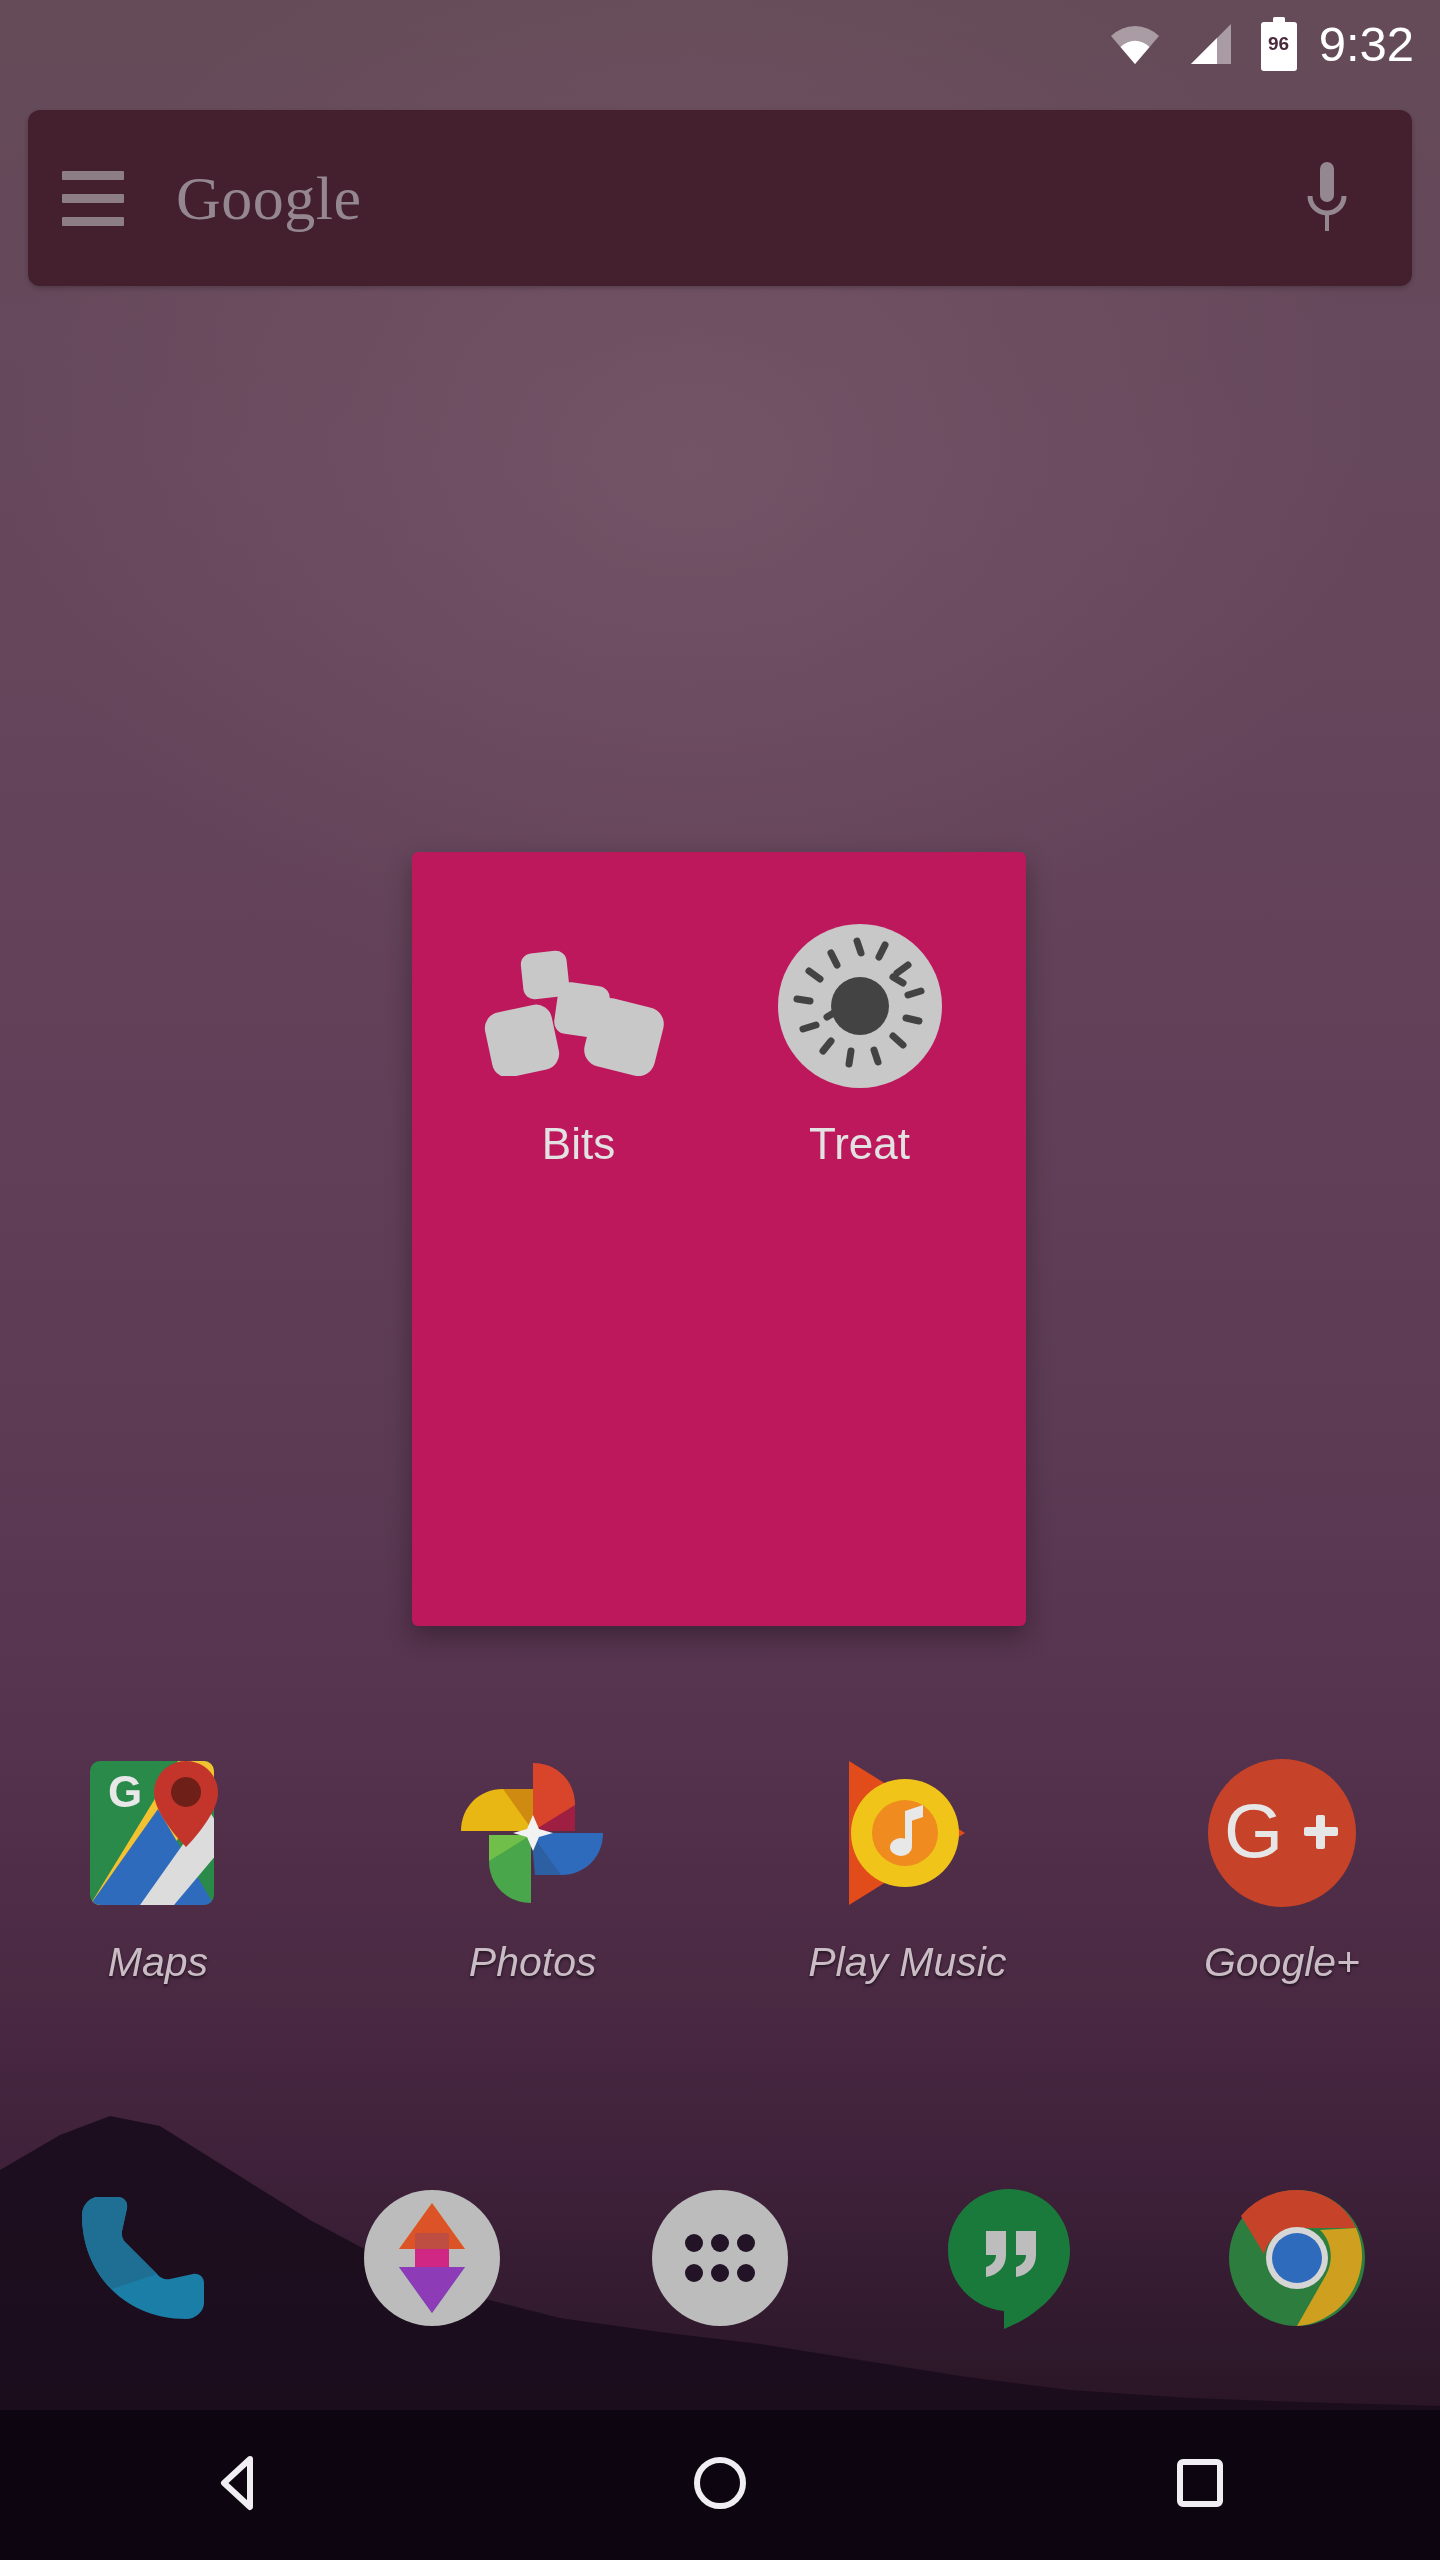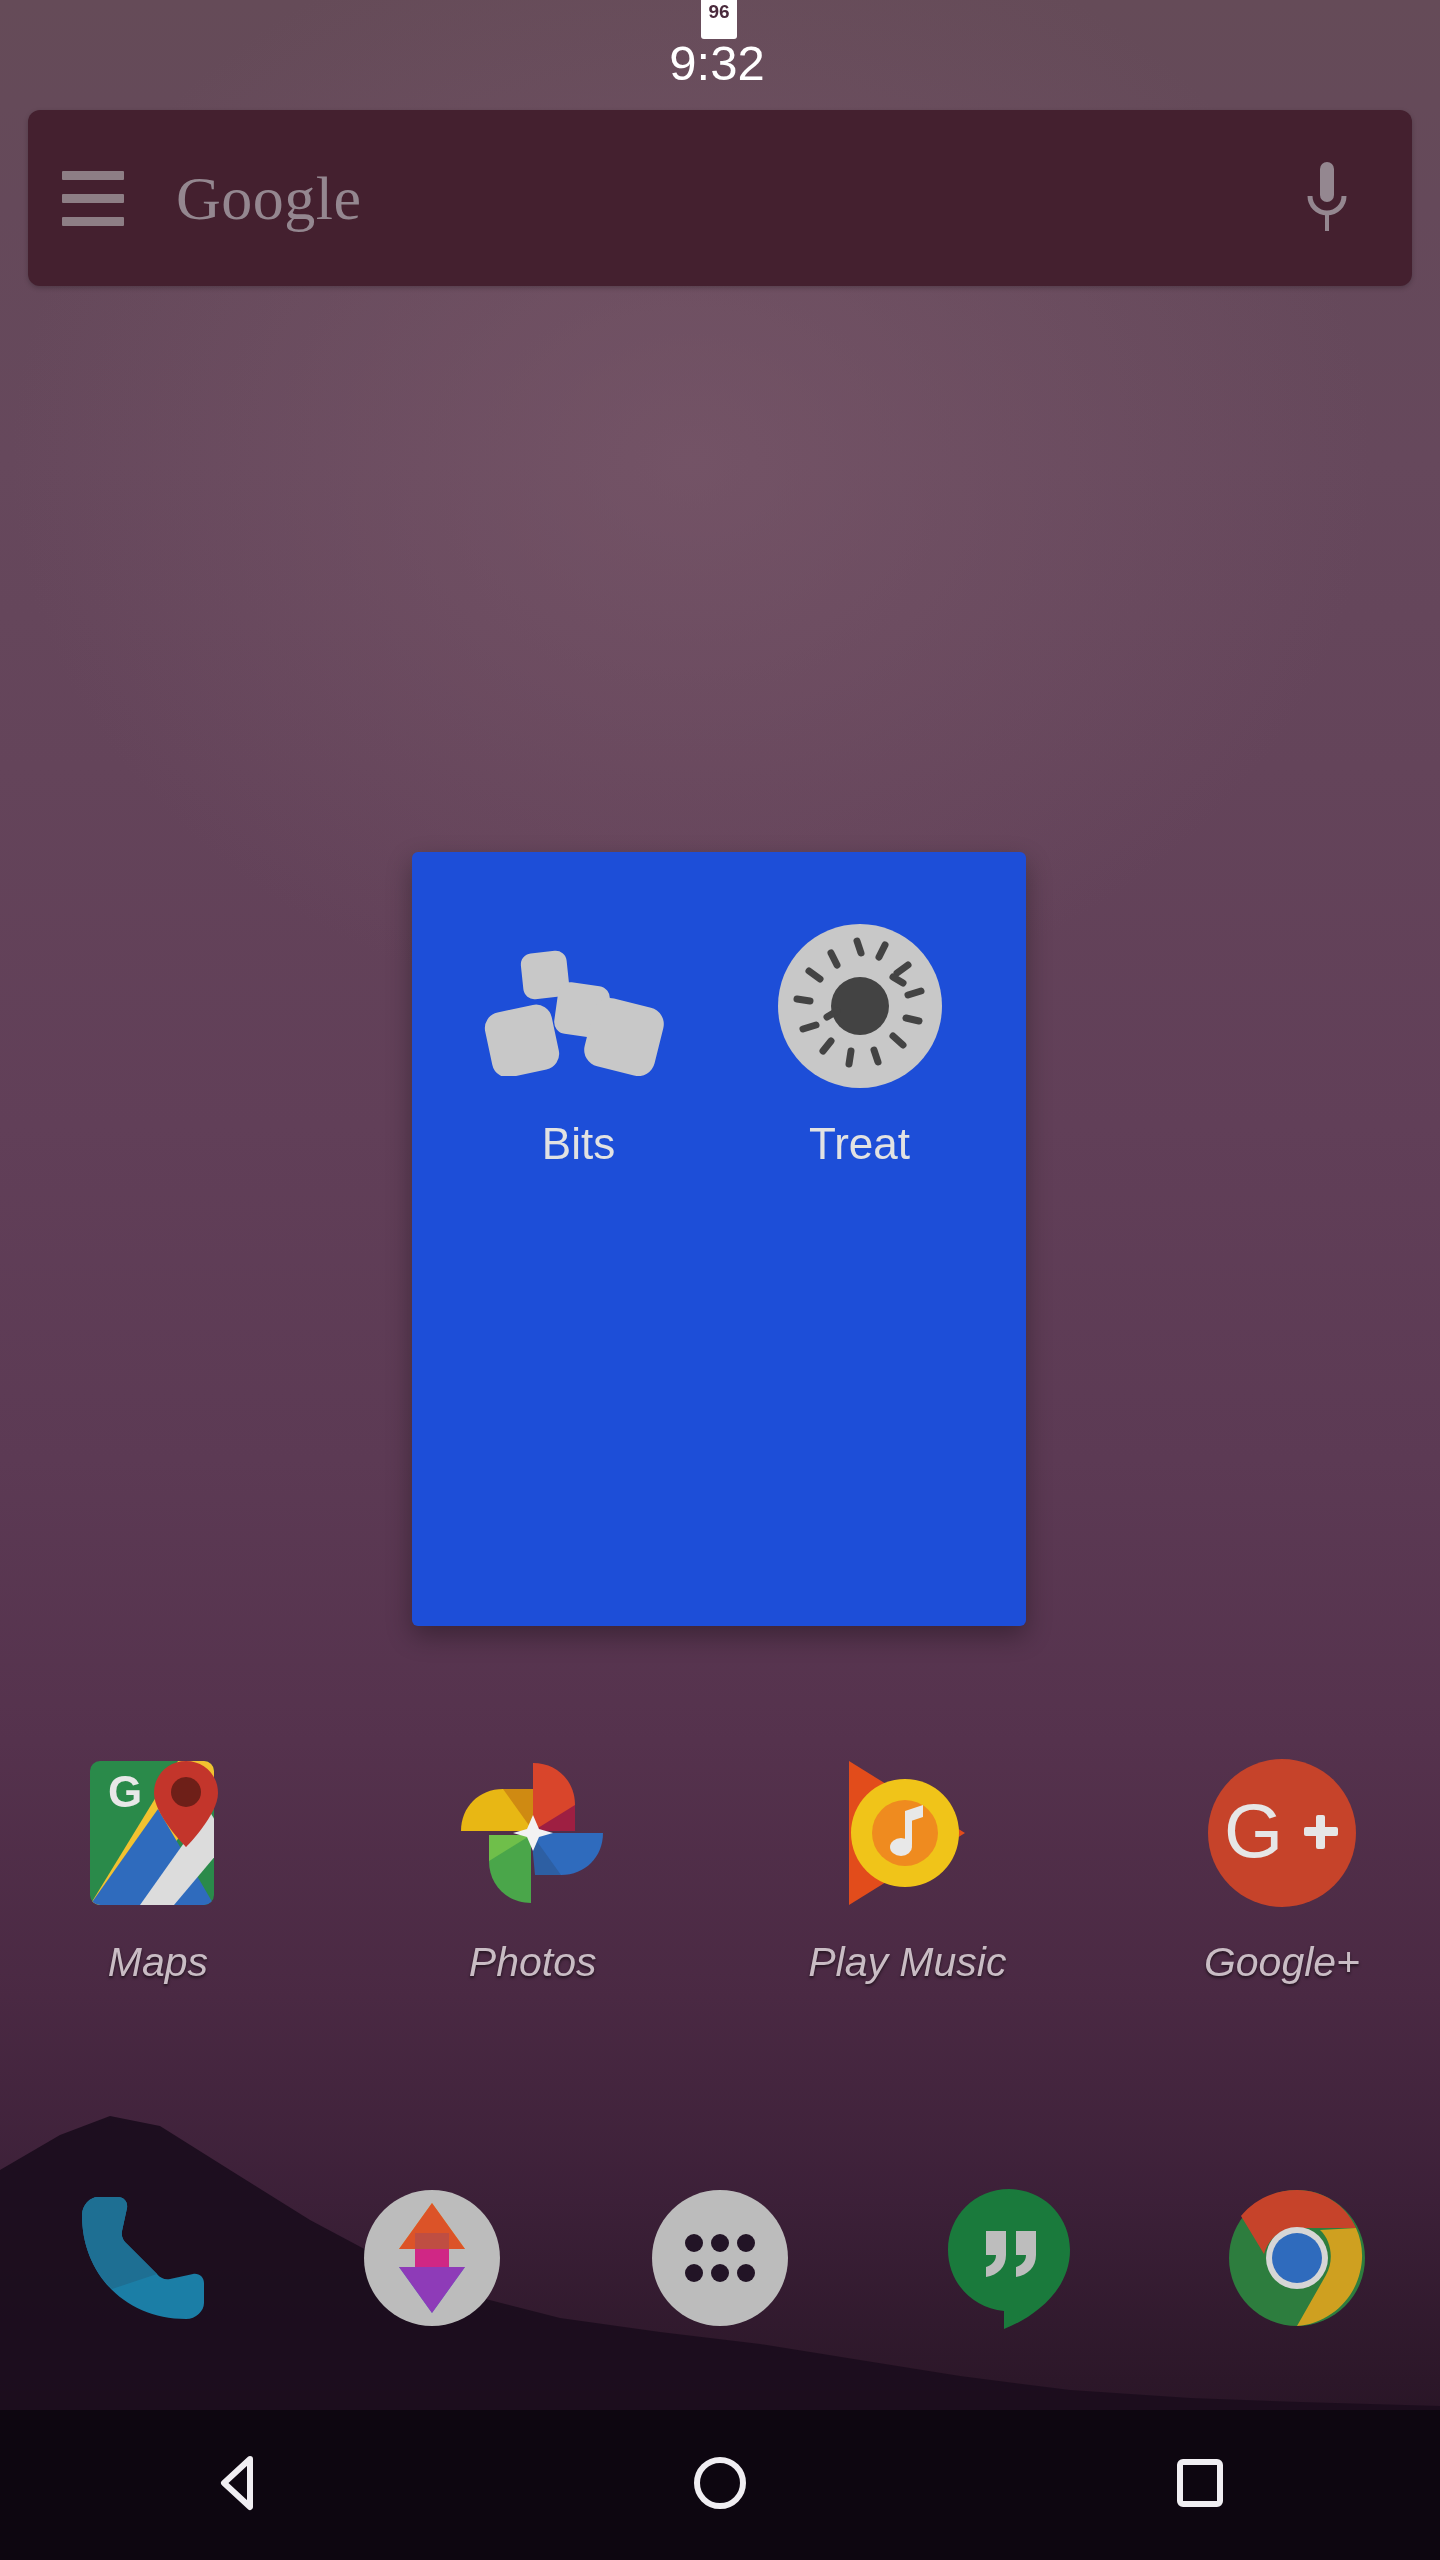"96" #statusbar { flex-direction: column -> none }
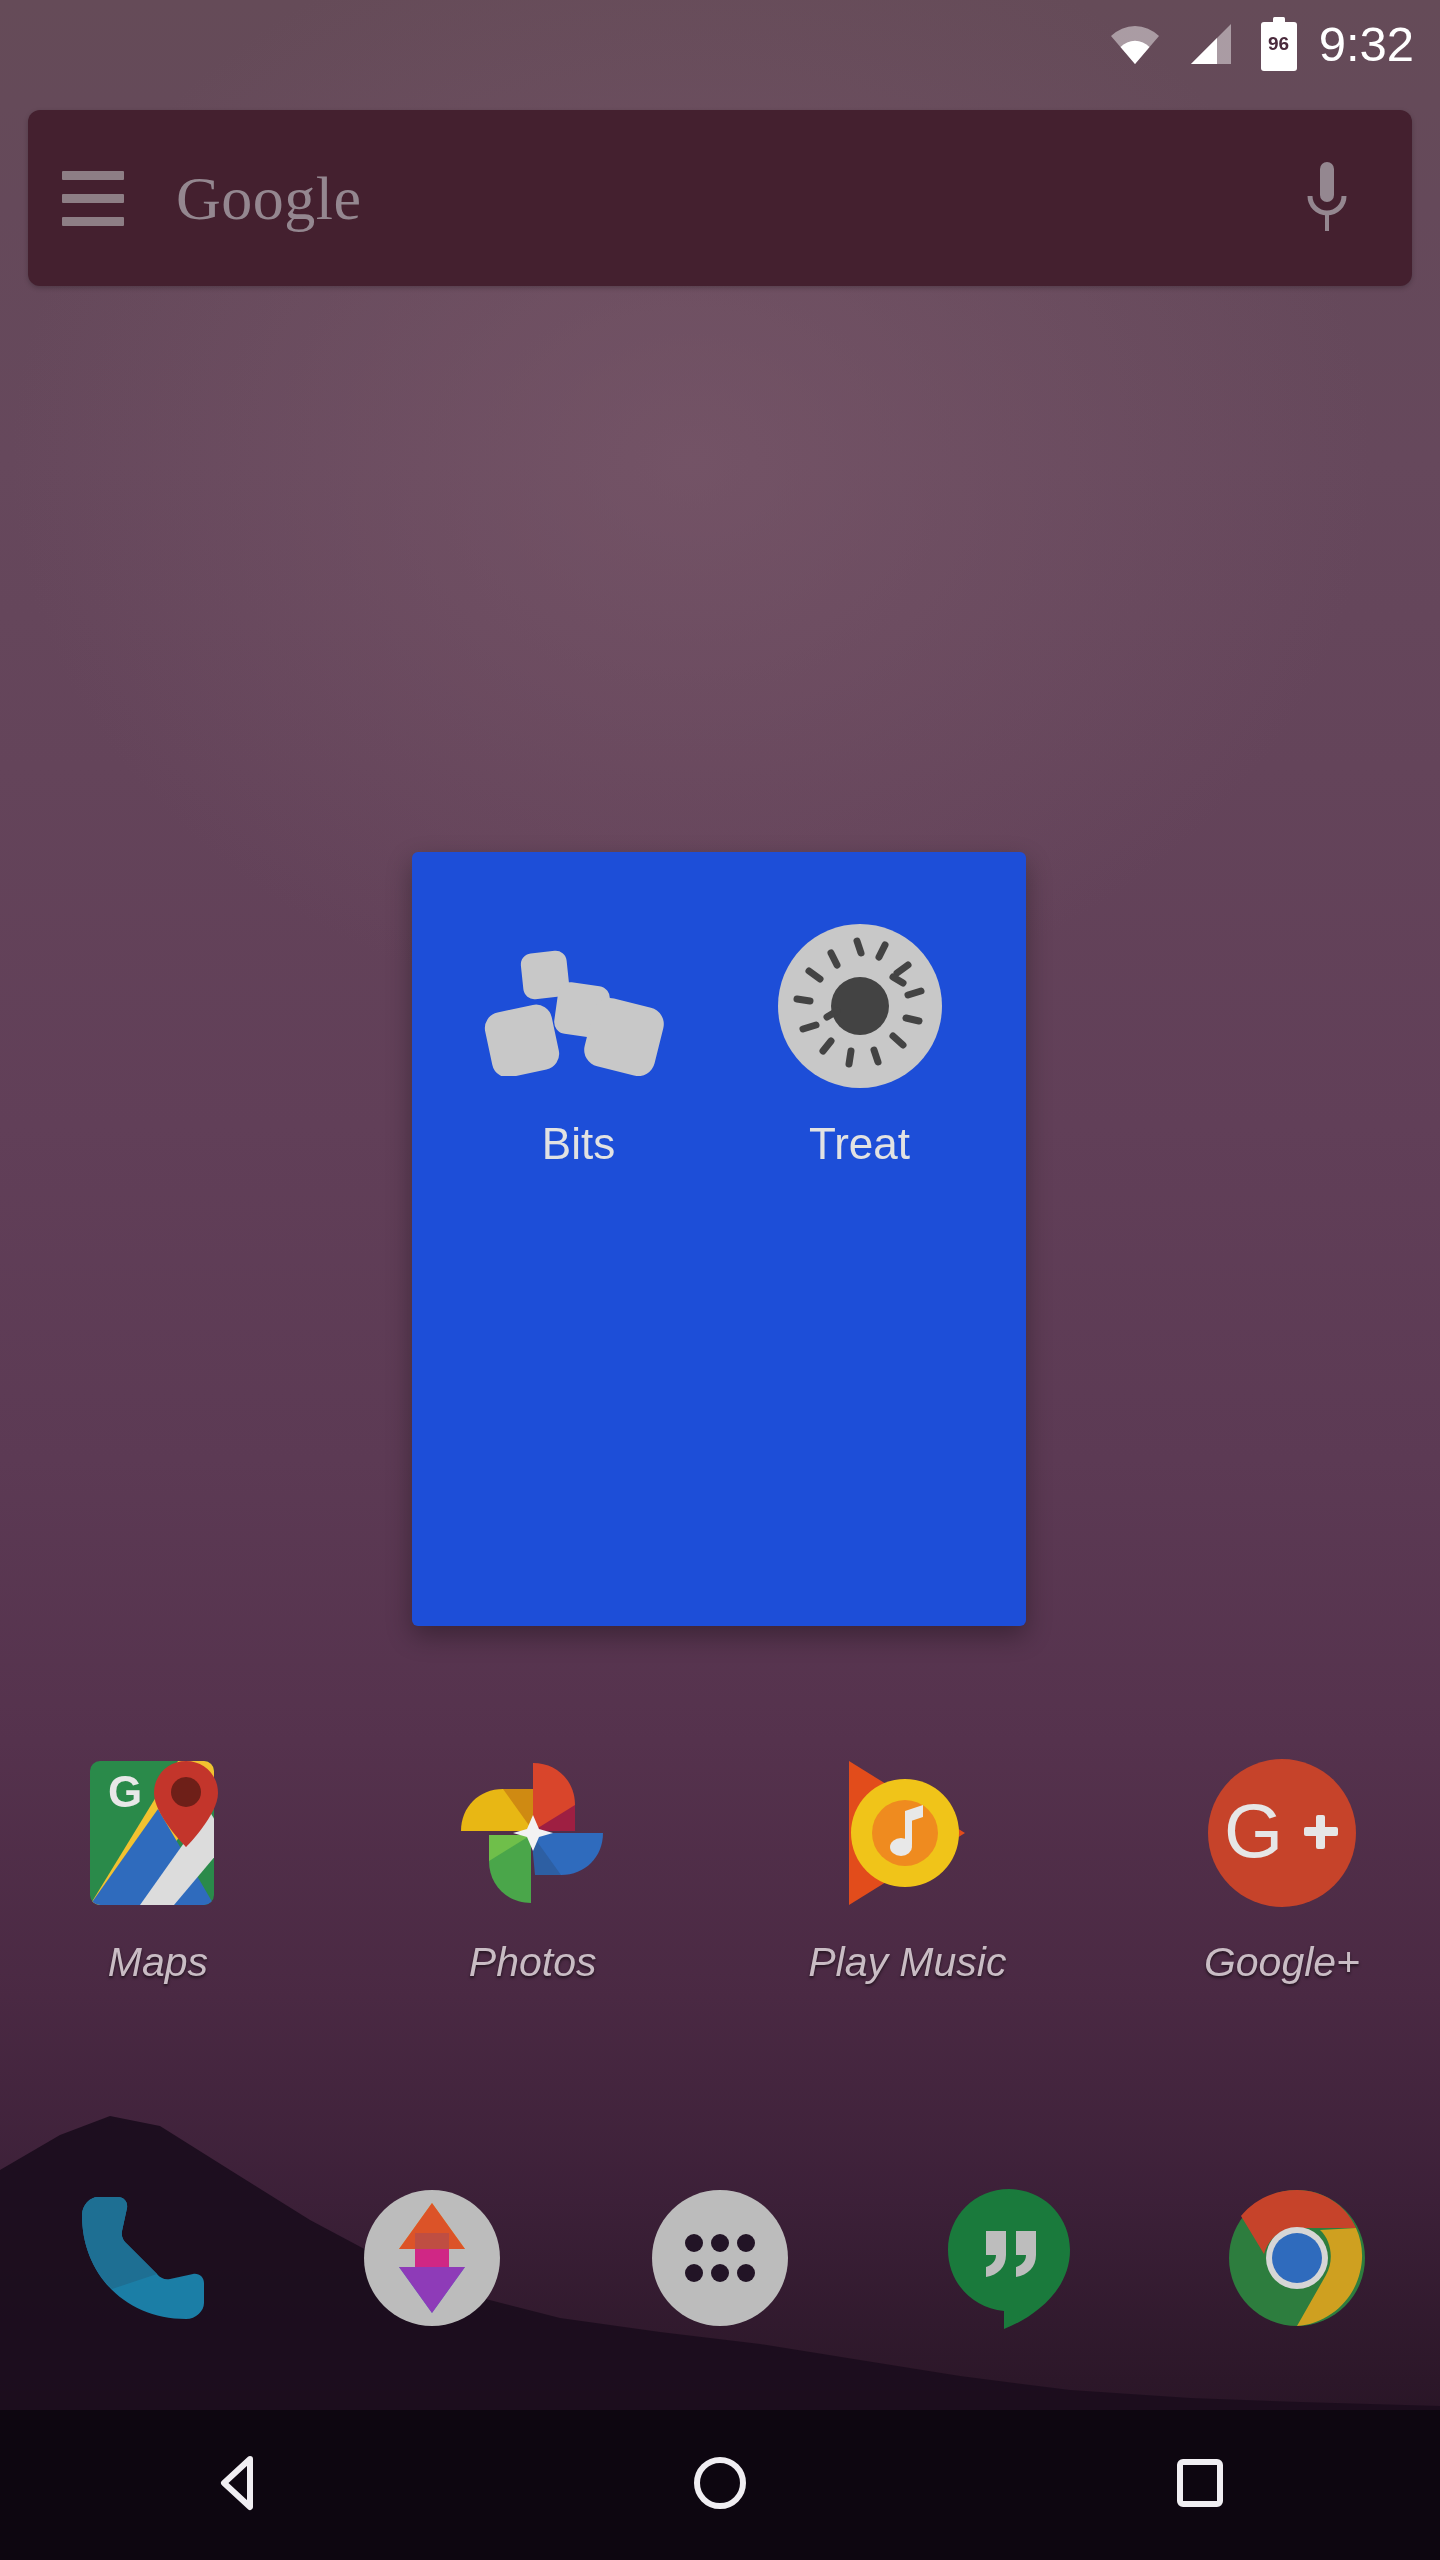"Bits" #food-panel { background: #1d4ed8 -> #be185d }
